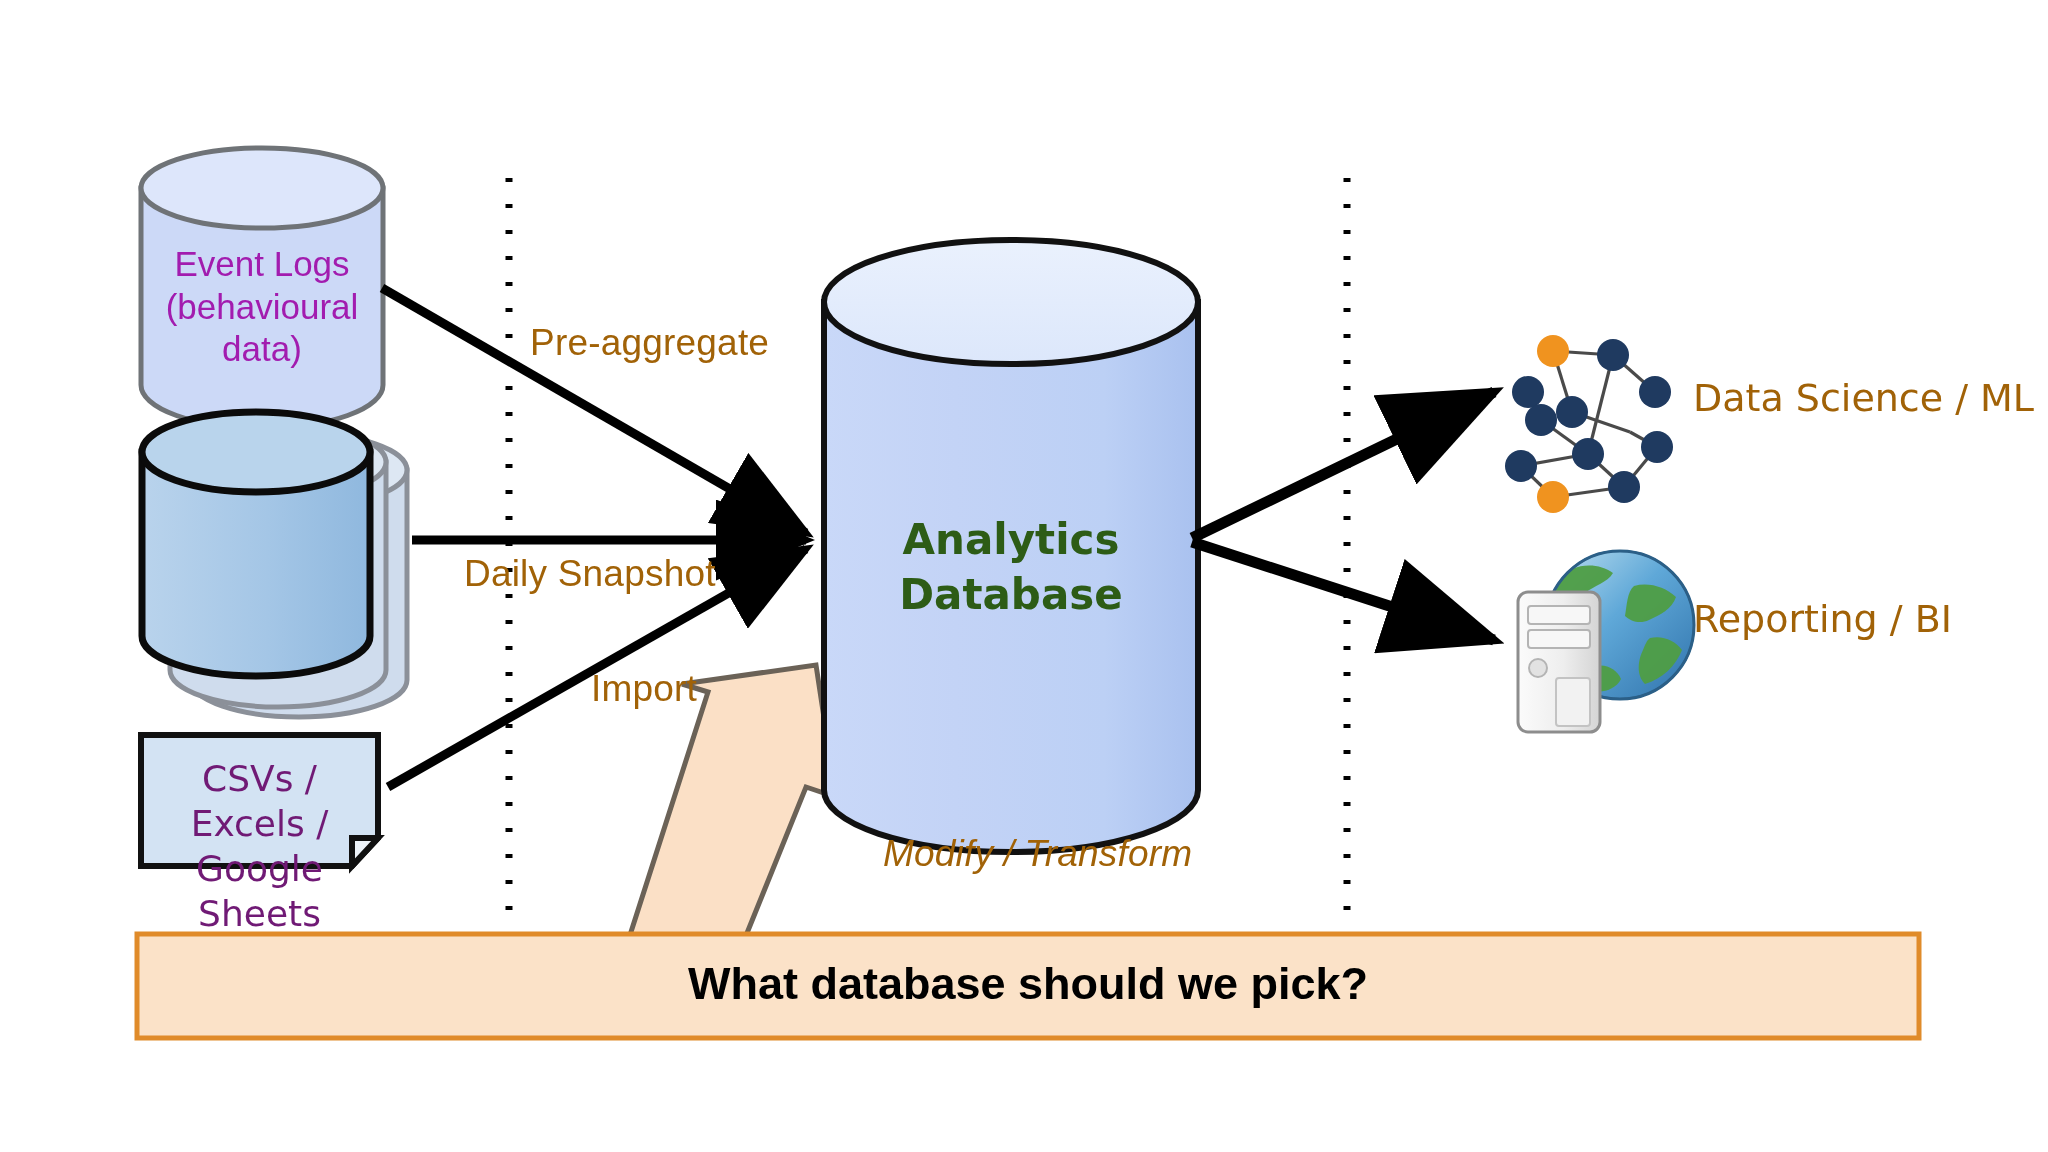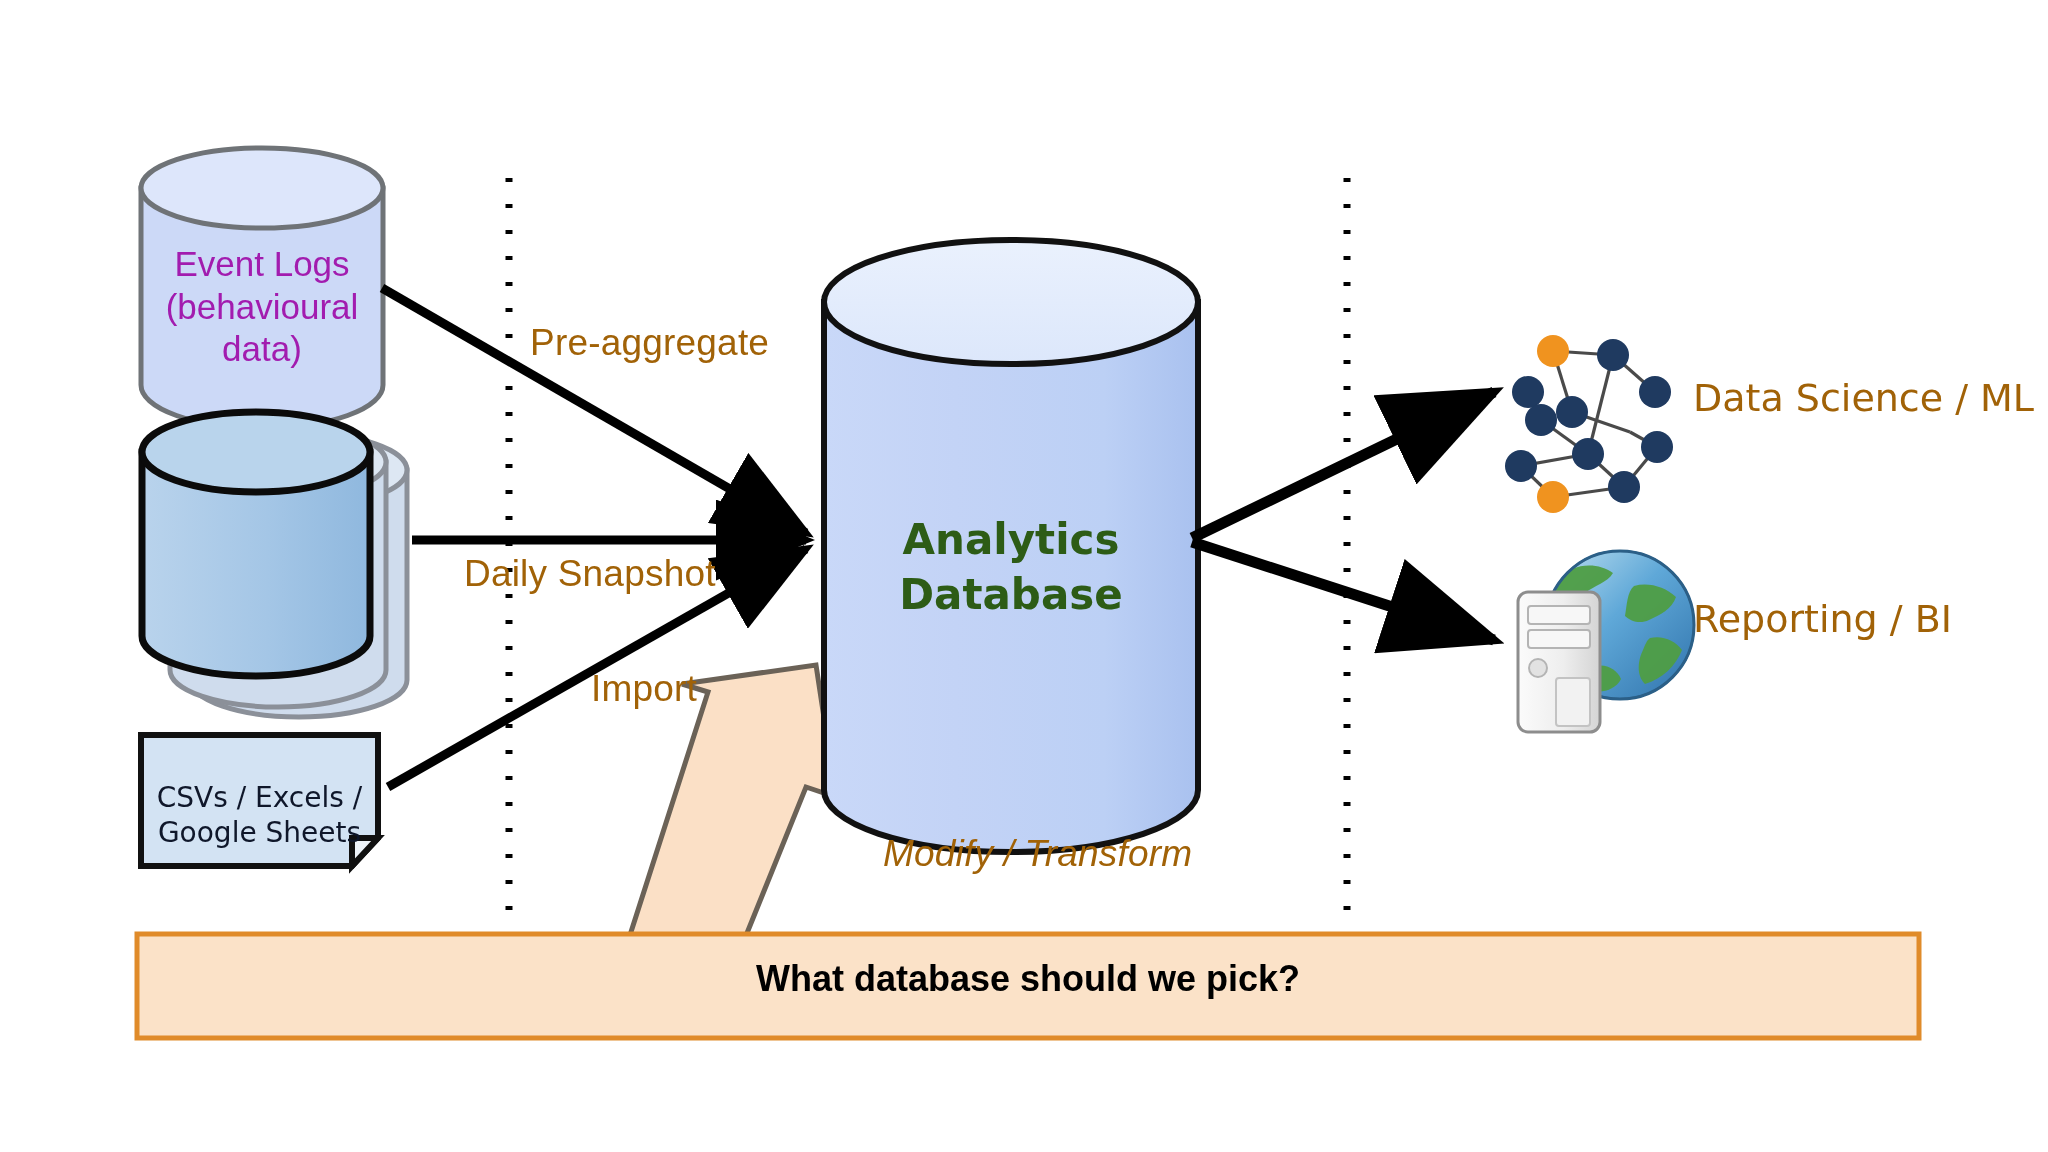"CSVs / Excels /" .doc-text { color: #0f172a -> #701a75; font-size: 28px -> 36px; margin-top: 24px -> none }
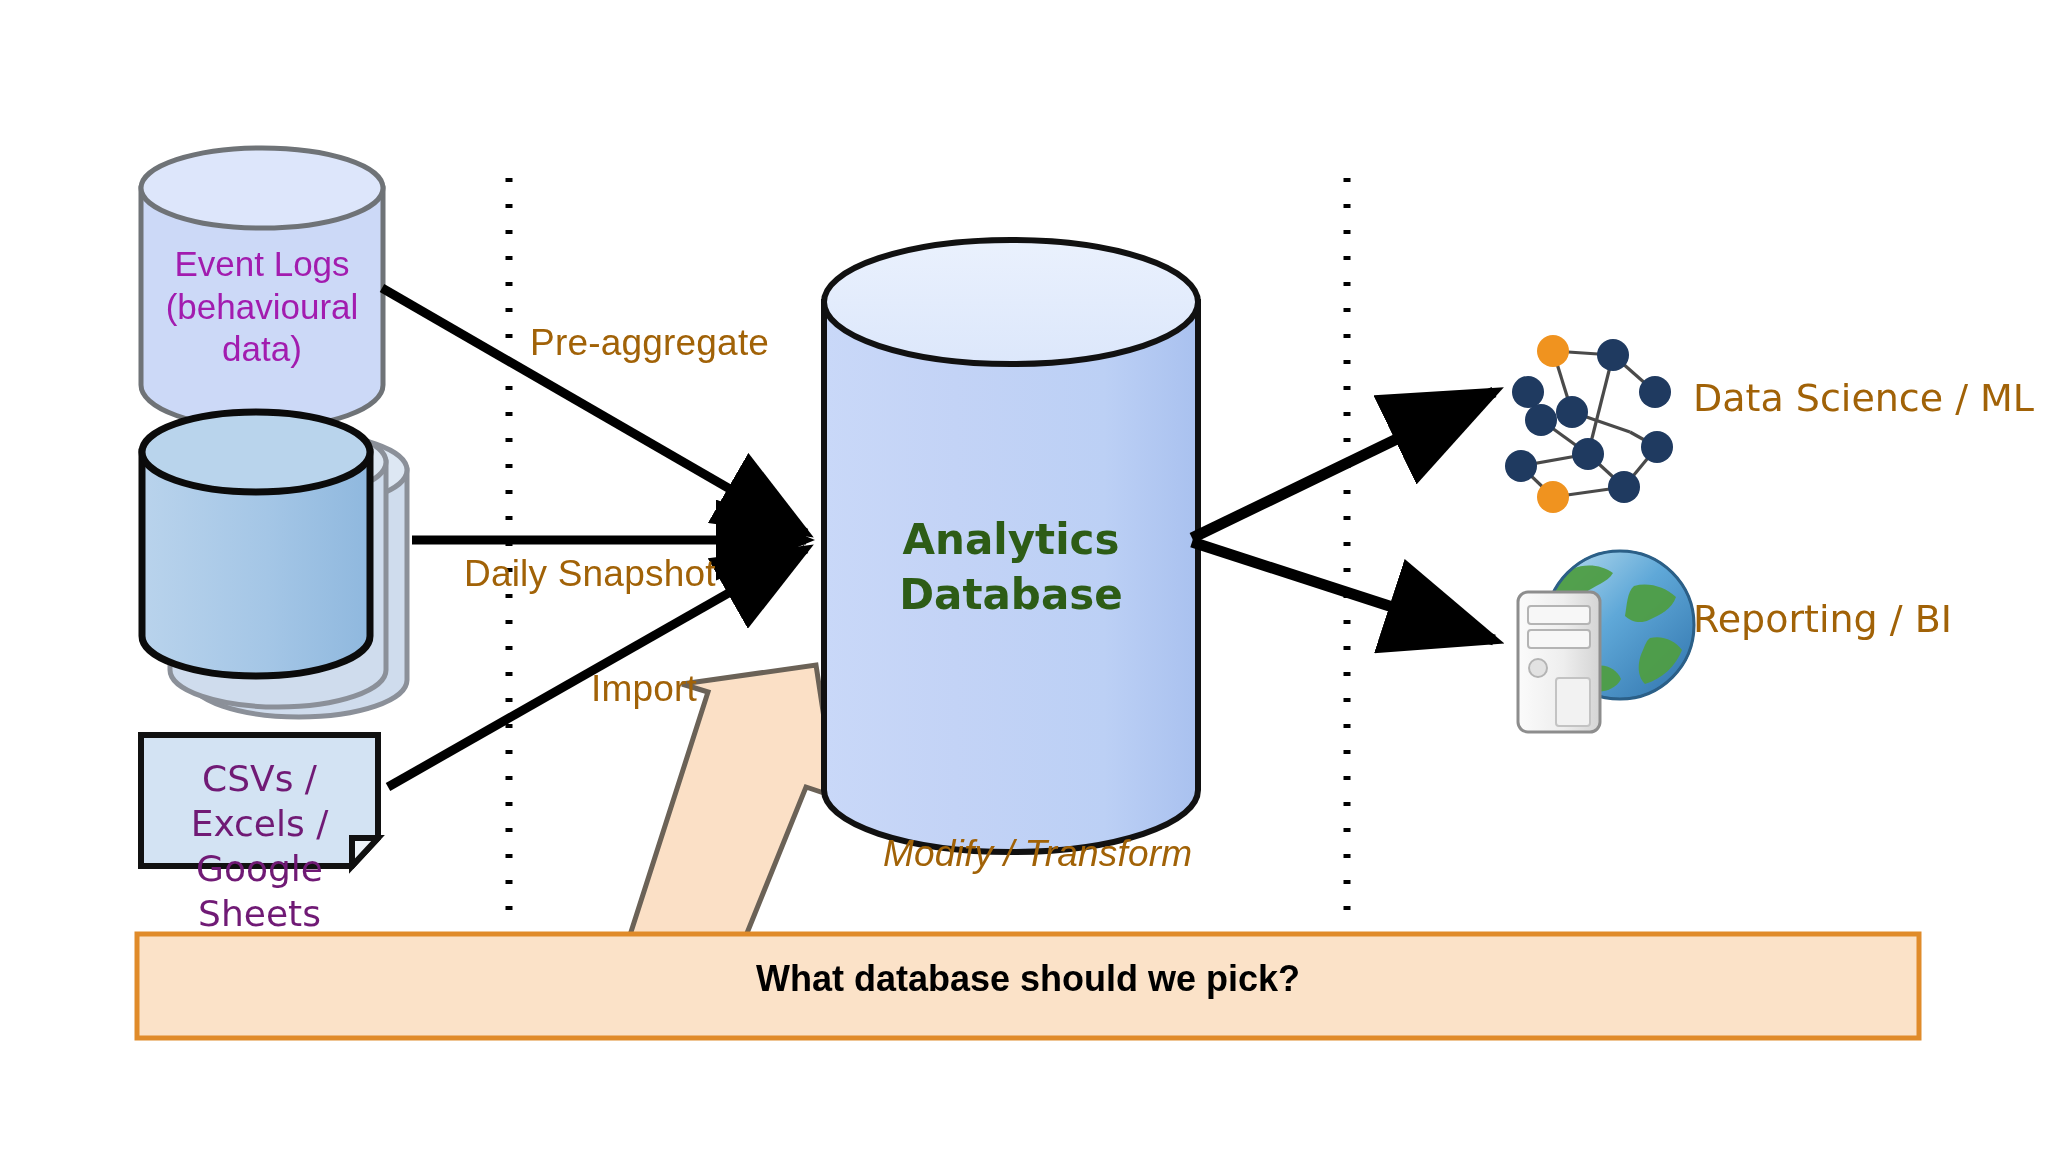"What database should we pick?" .banner-text { font-size: 36px -> 45px }
